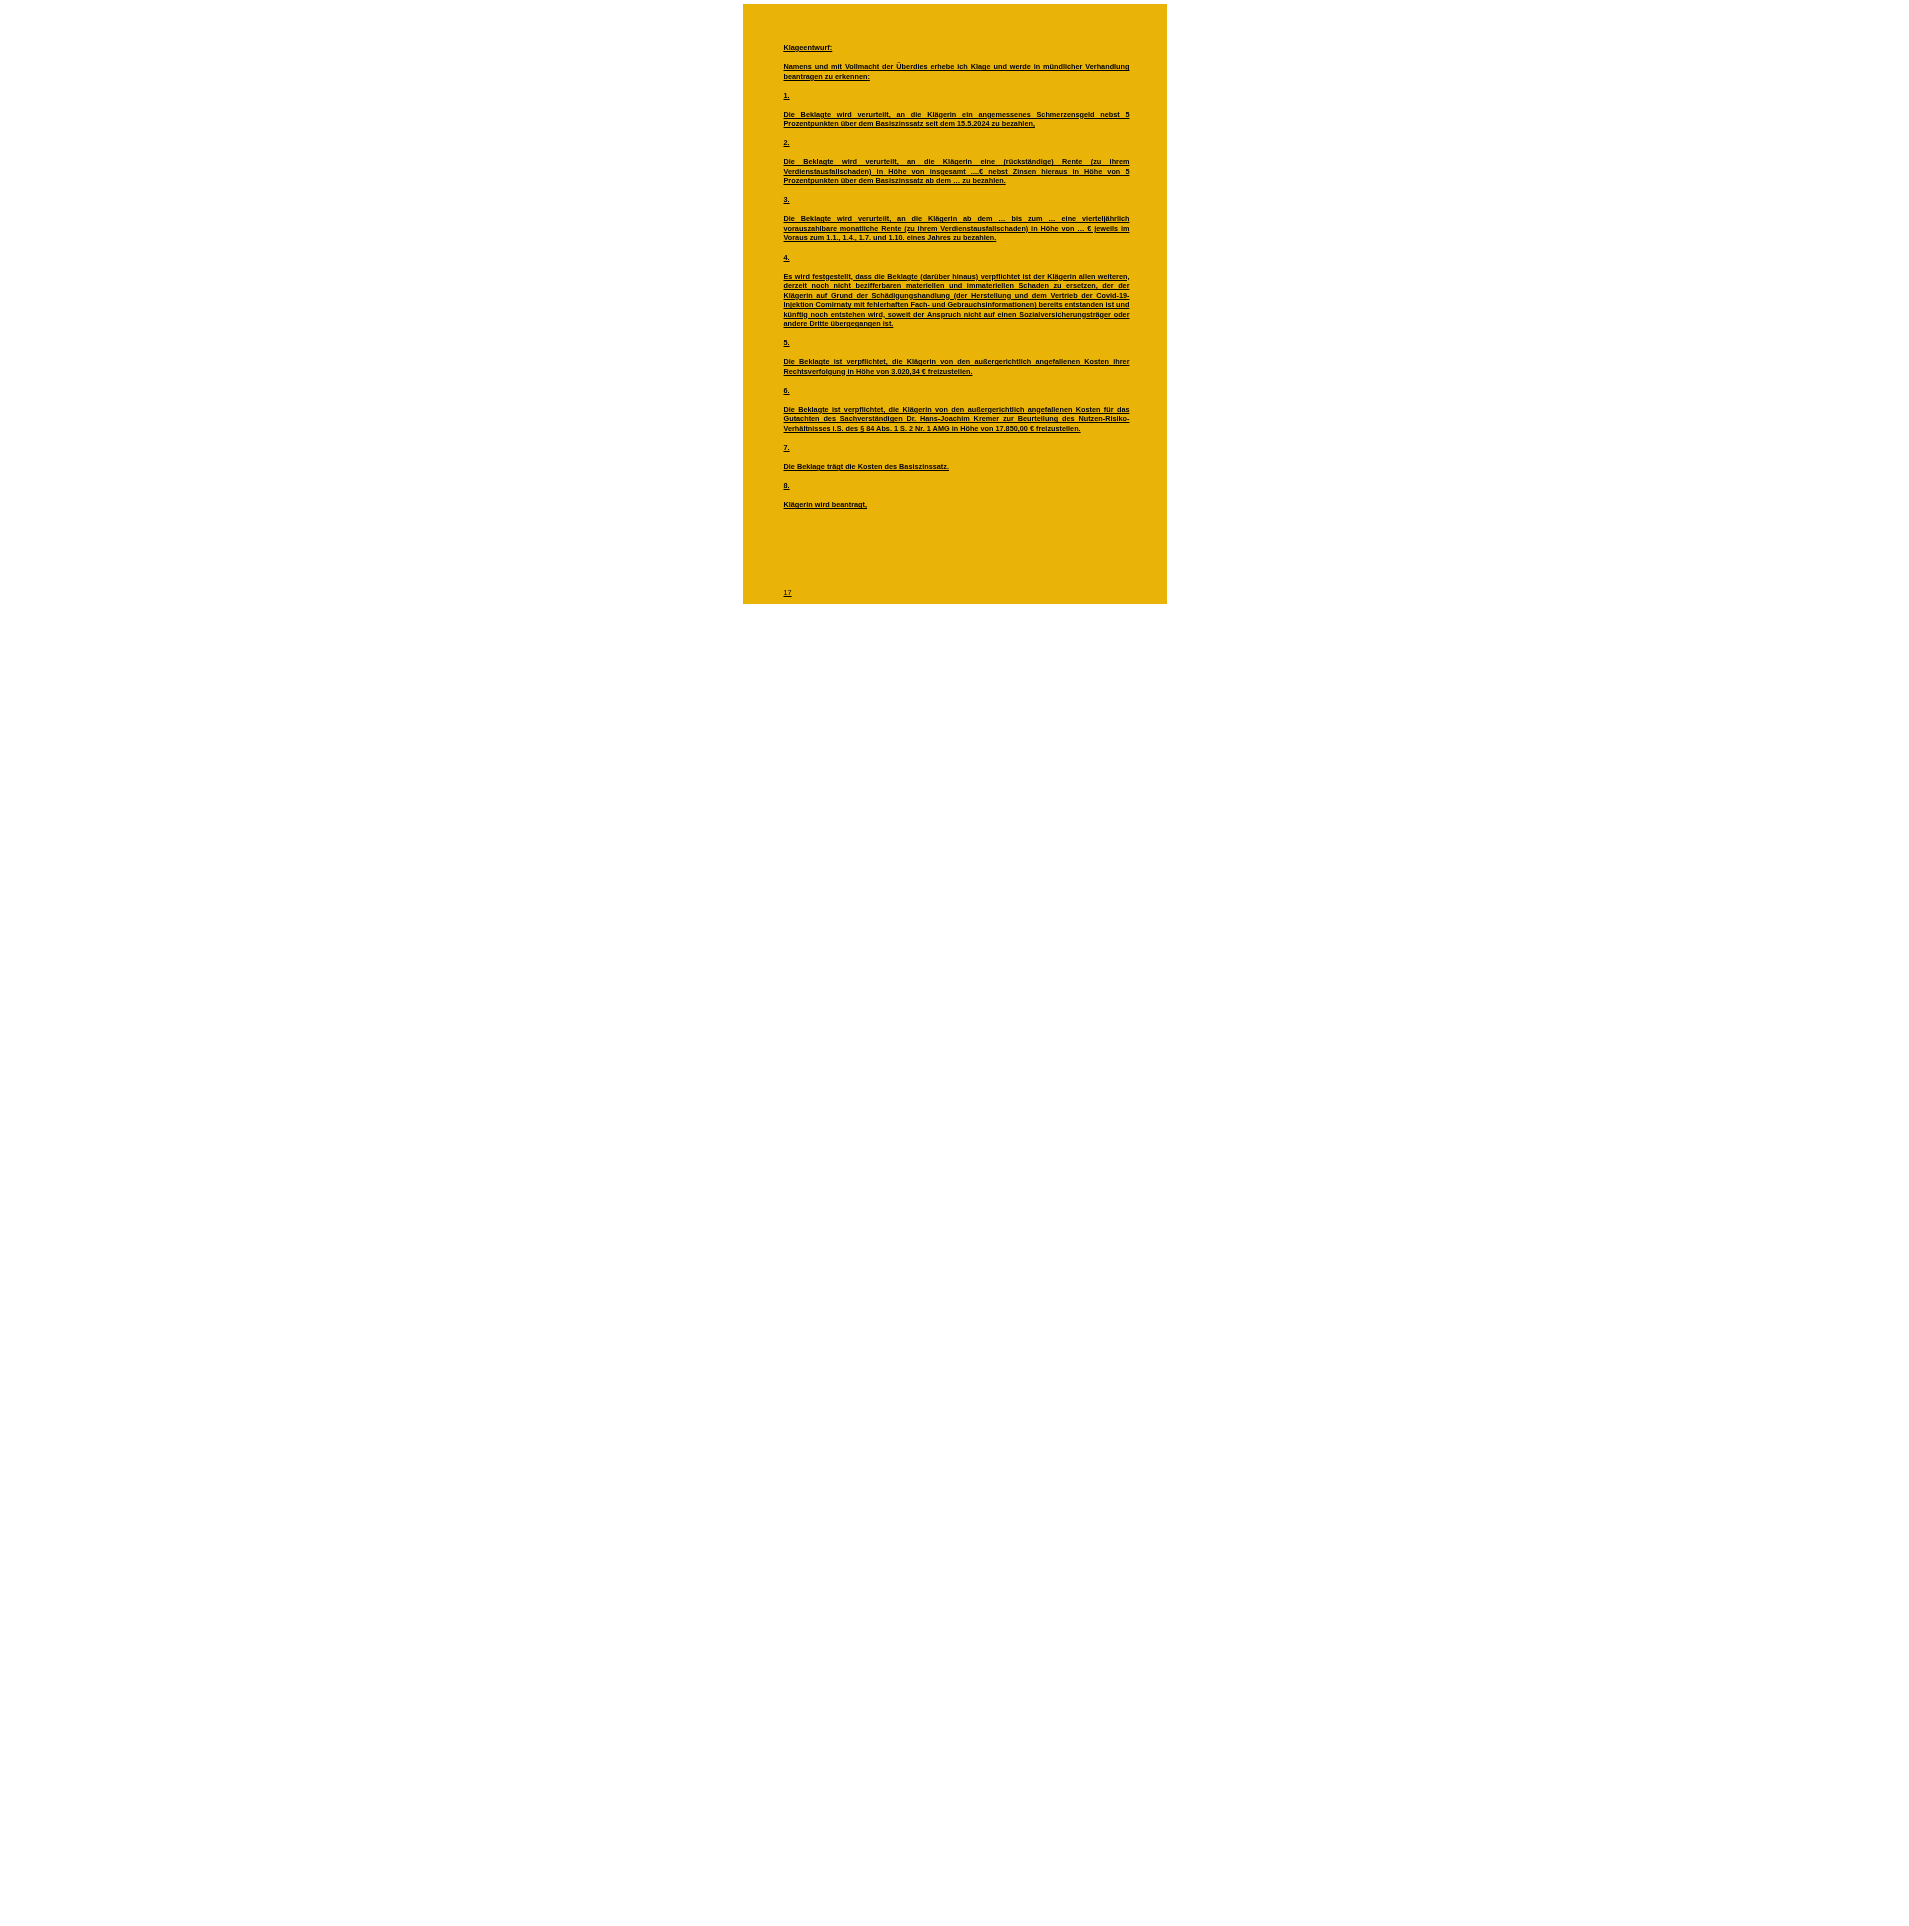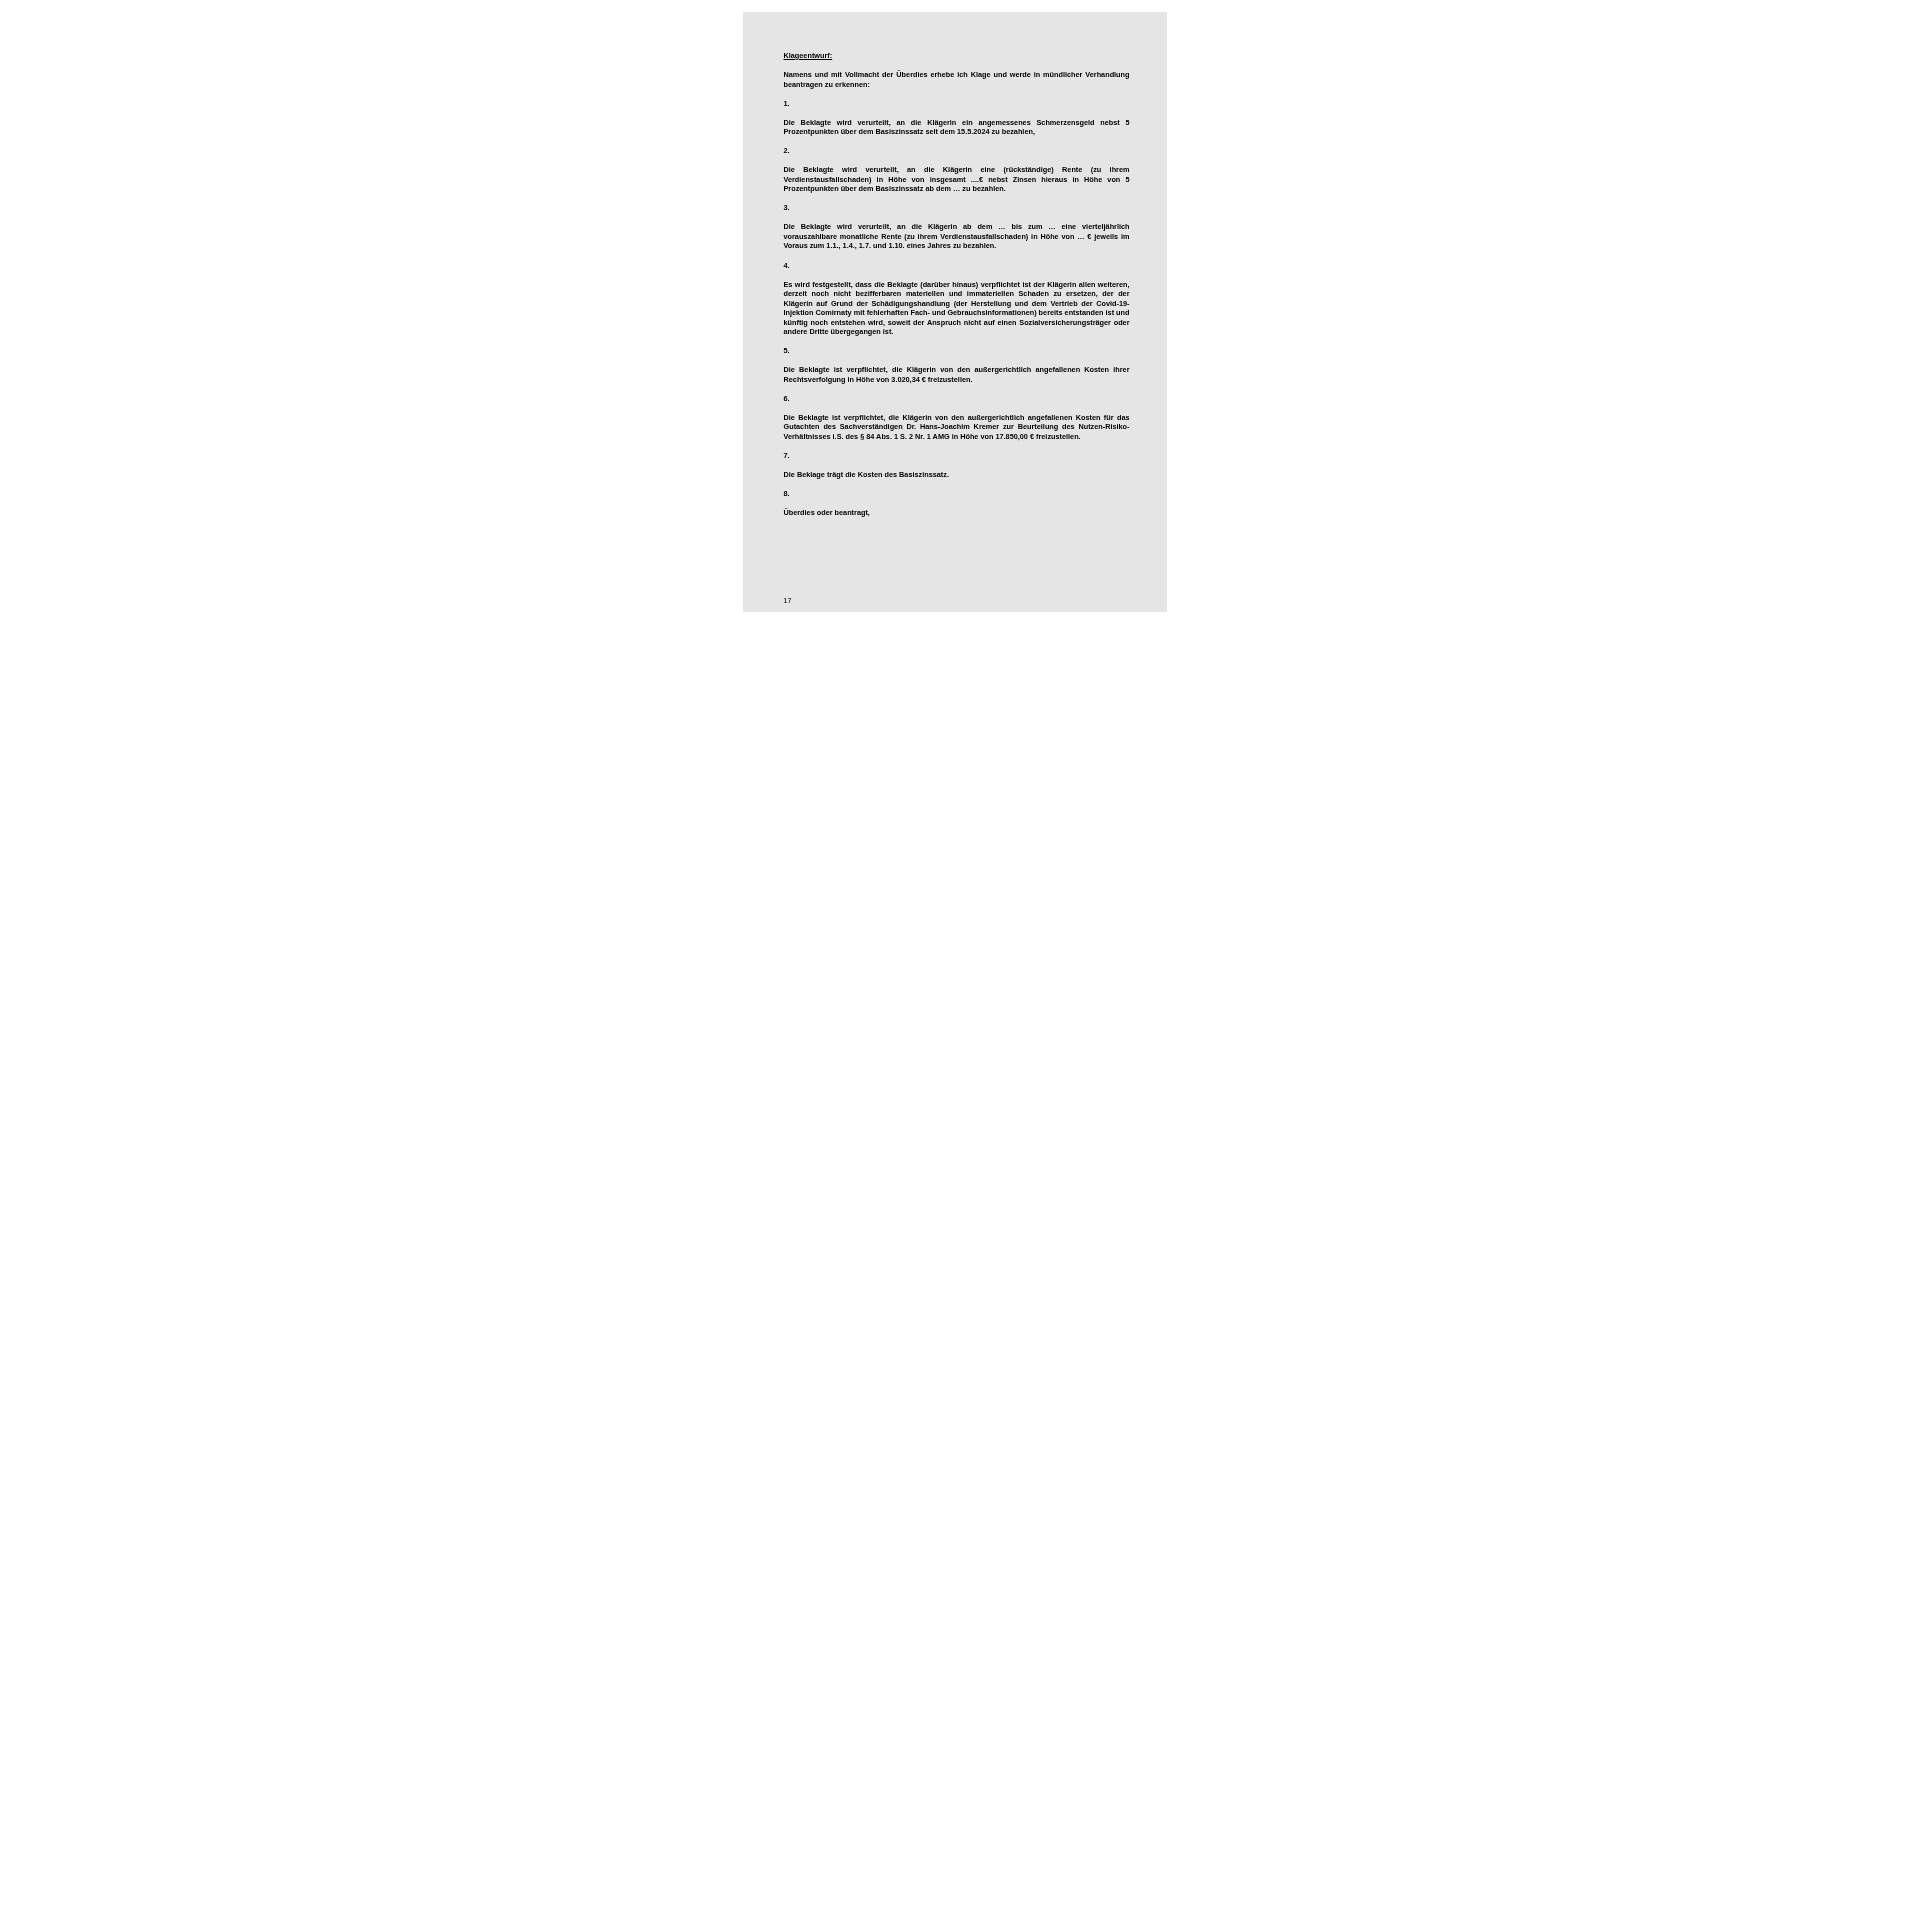"Klageentwurf:" .page { background: #e5e5e5 -> #eab308; margin: 12px auto -> 4px auto; text-decoration: none -> underline }
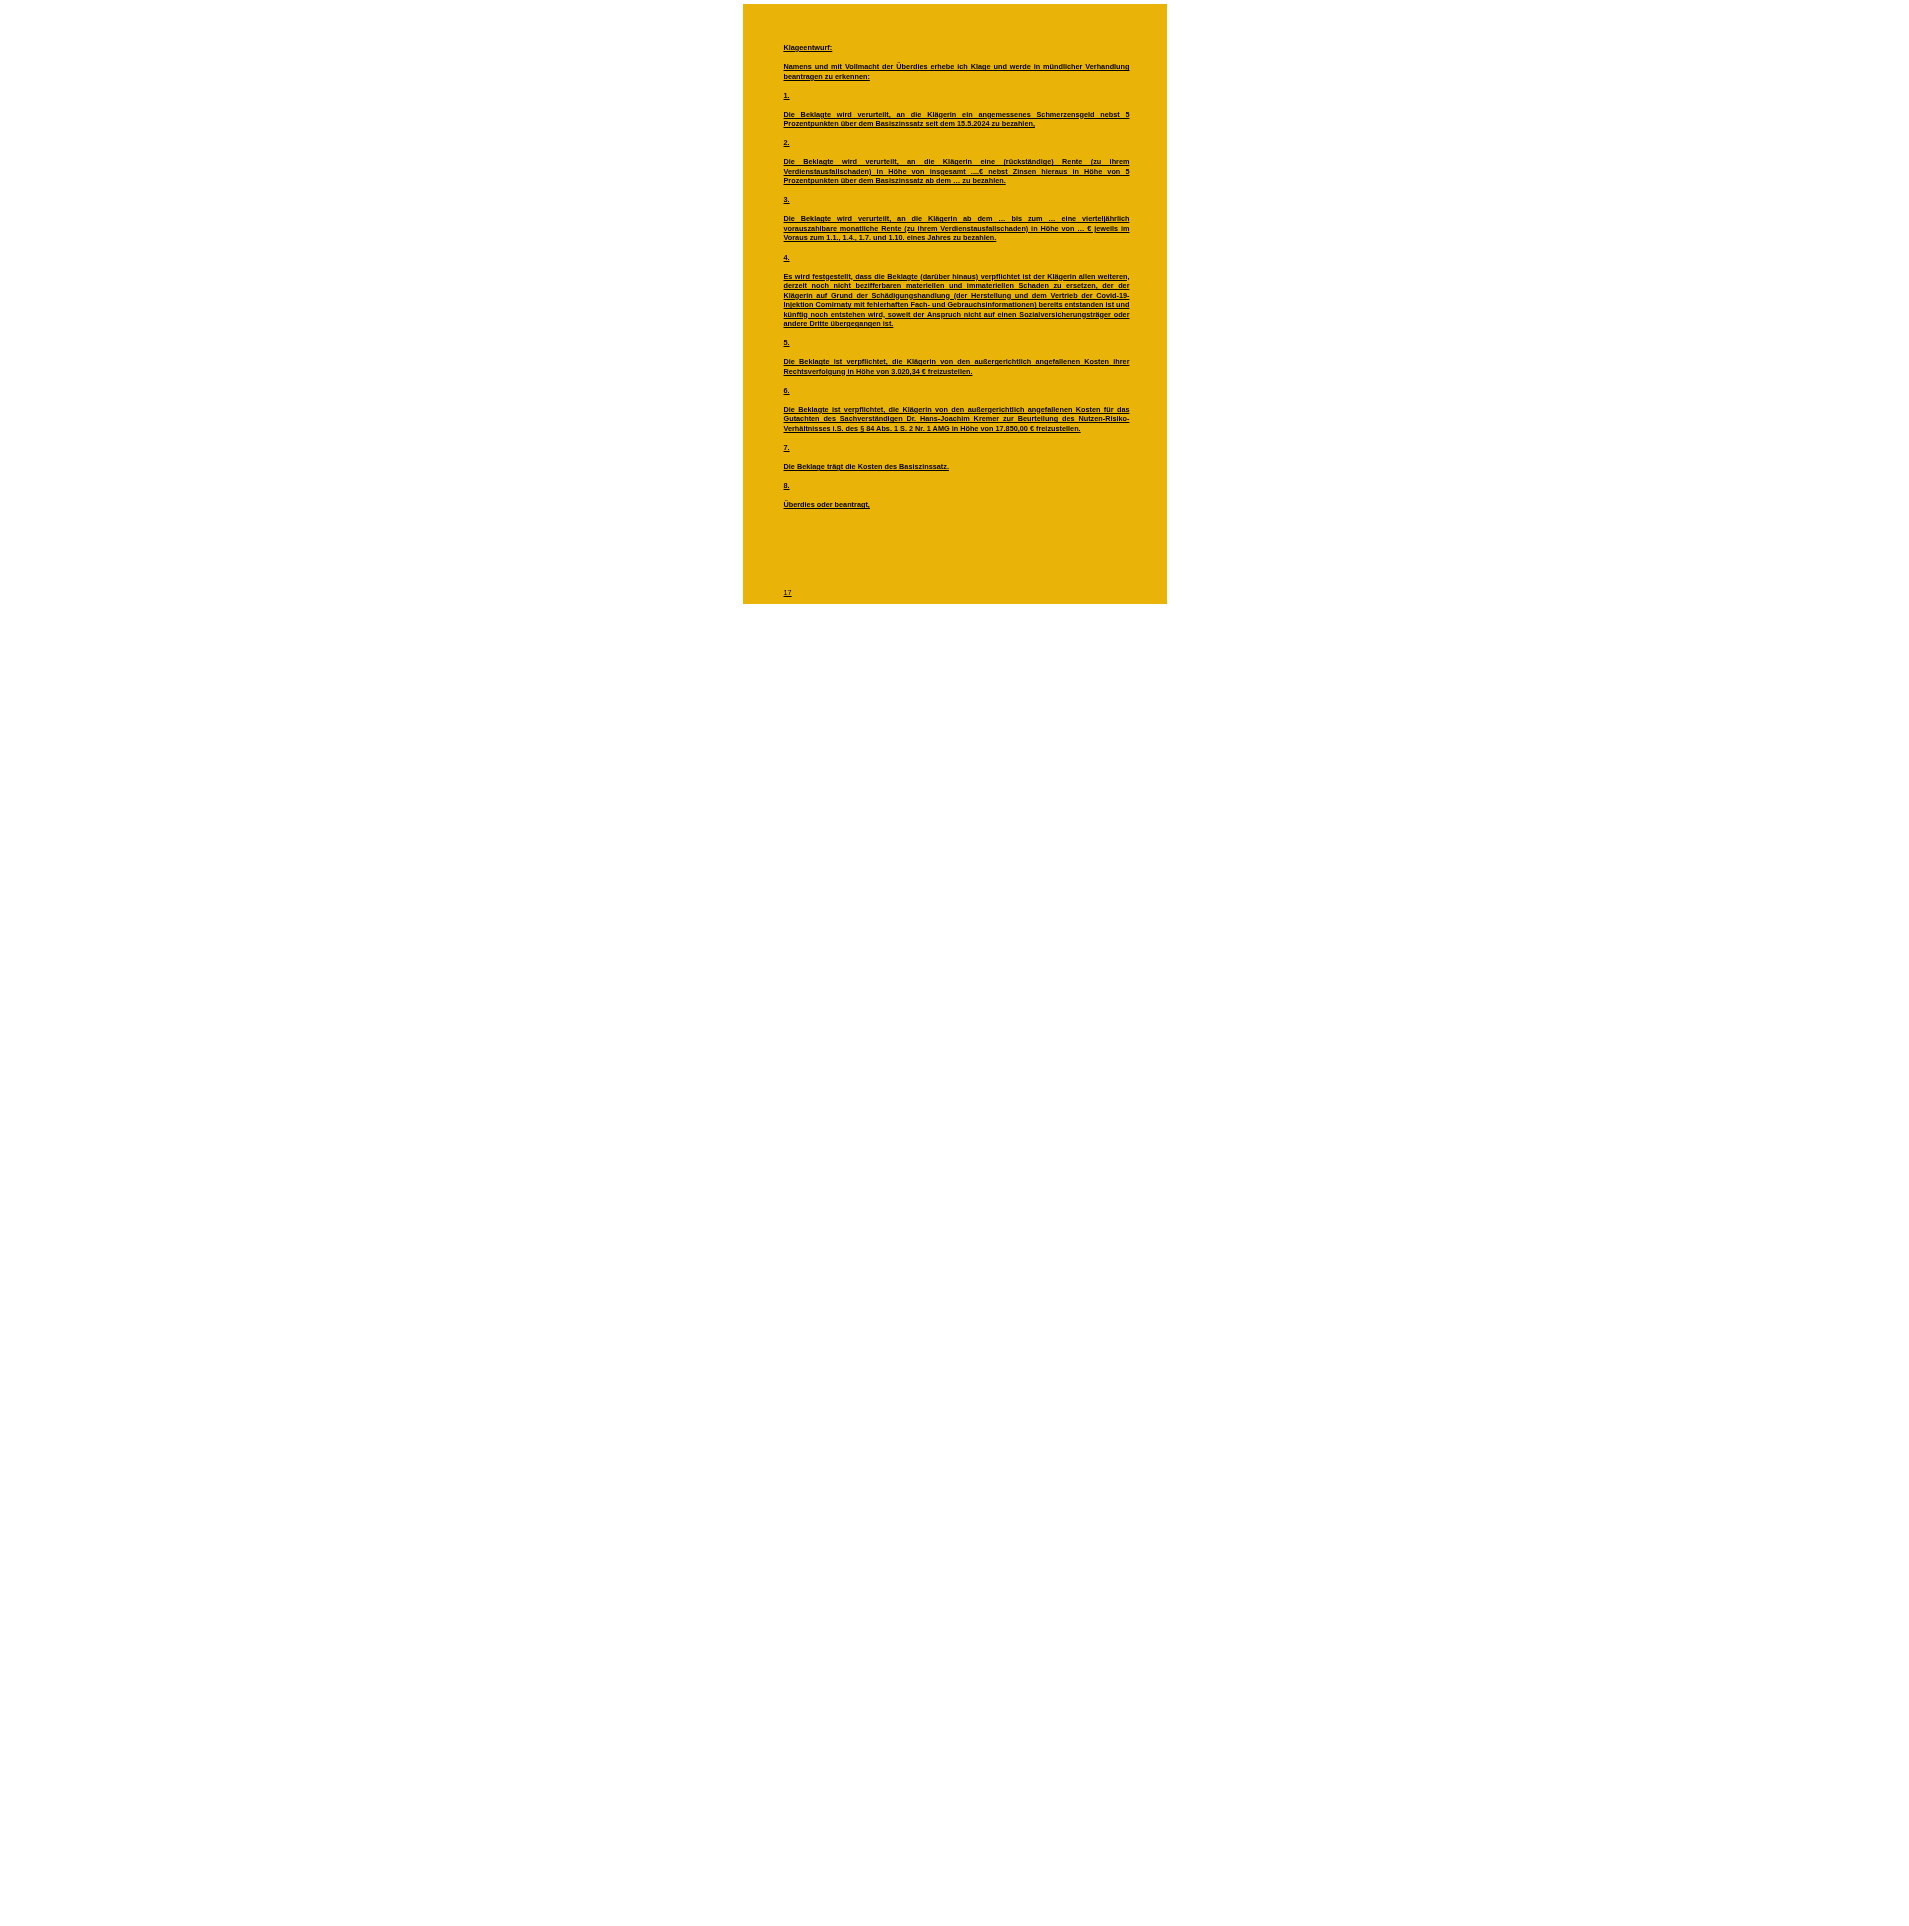"Überdies oder beantragt," p.para { text: Überdies oder -> Klägerin wird }
